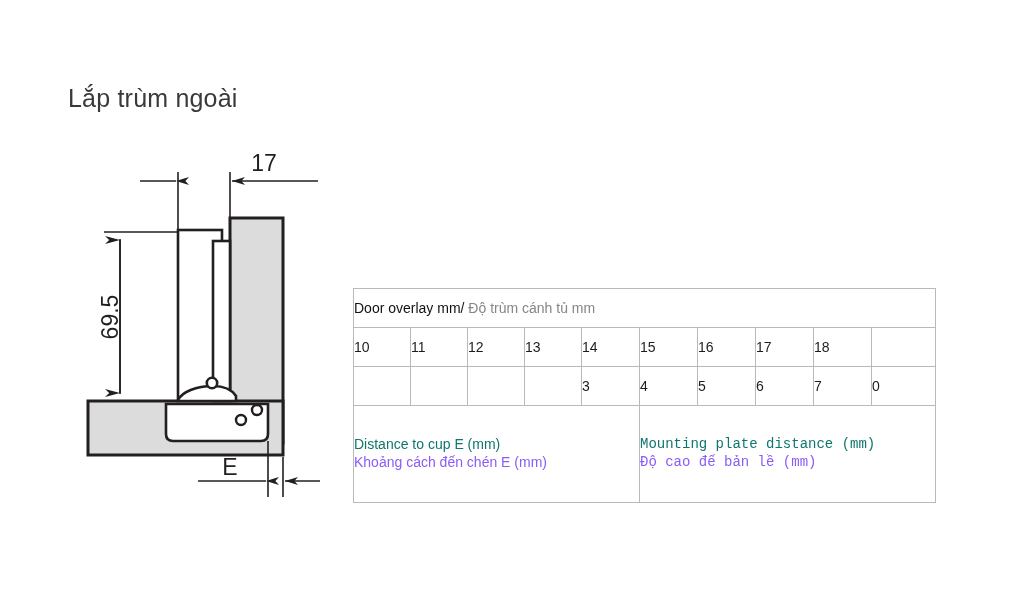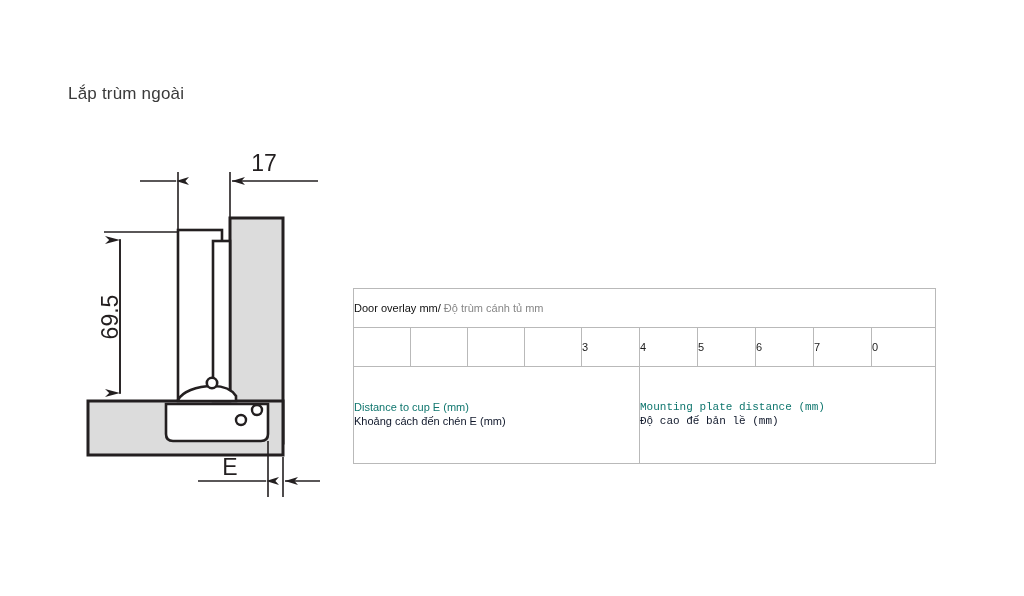"Lắp trùm ngoài" #diagram-title { font-size: 17px -> 25px }
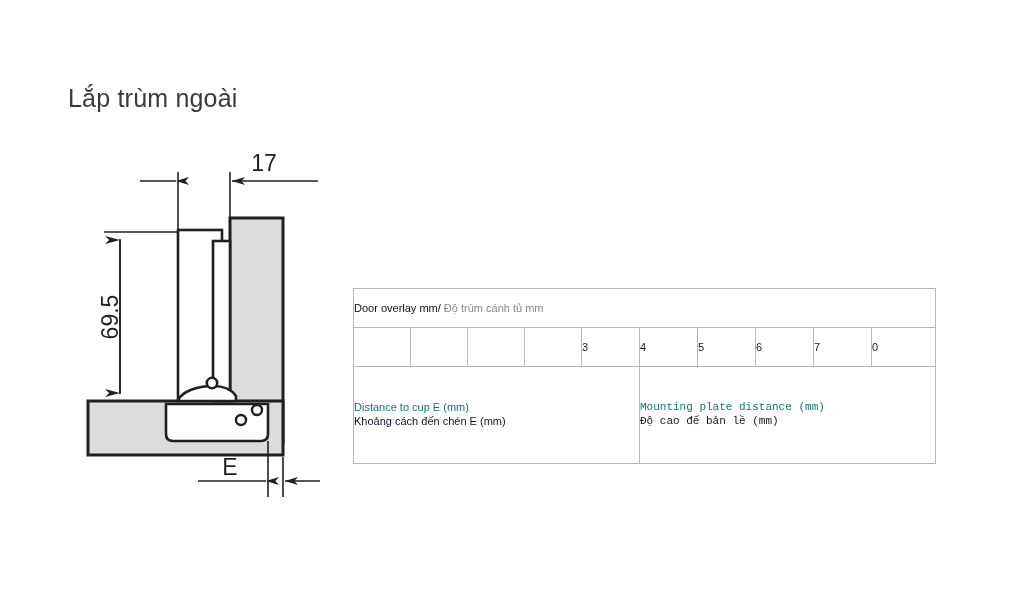"Door overlay mm/ Độ trùm" #spec-table td { font-size: 11px -> 14px }
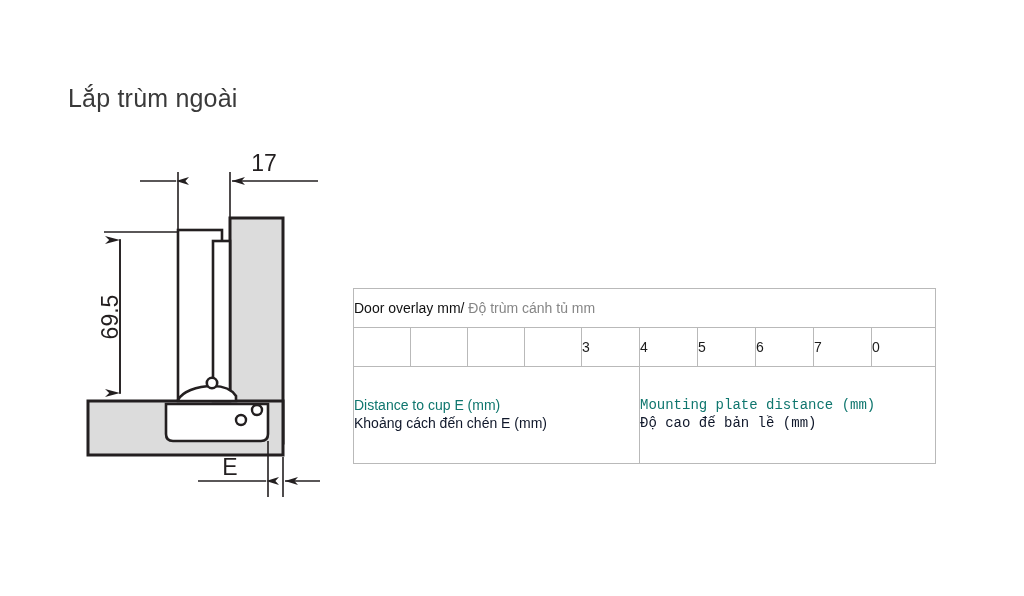"10" tr { html: none -> <tr> <td>10</td> <td>11</td> <td>12</td> <td>13</td> <td>14</td> <td>15</td> <td>16</td> <td>17</td> <td>18</td> <td></td> </tr> }
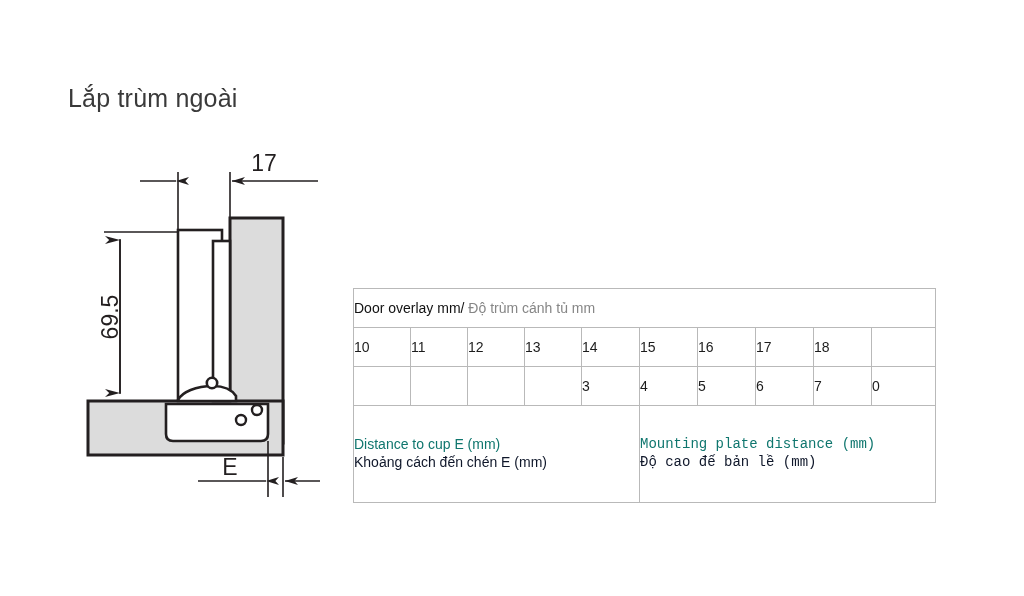"Khoảng cách đến chén E" td.legend-cell .vi { color: #0f172a -> #8b5cf6 }
